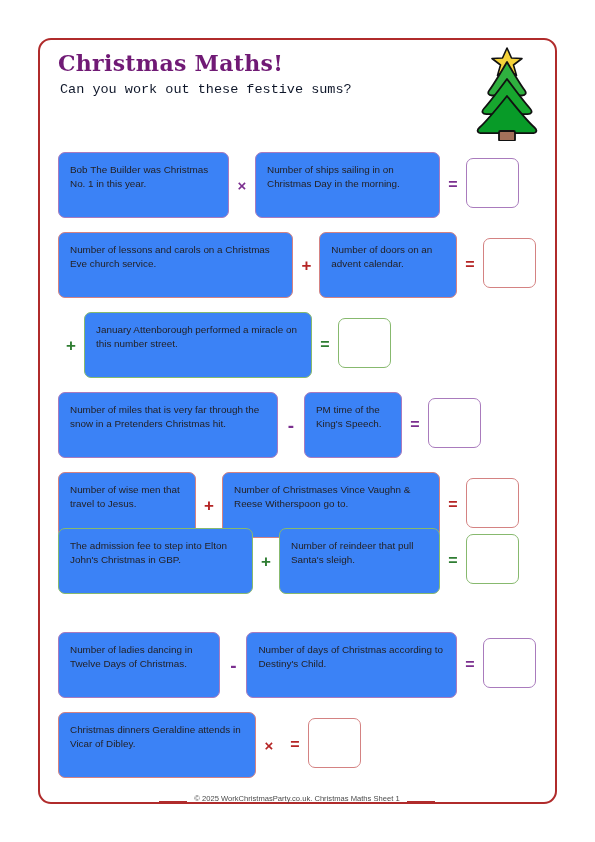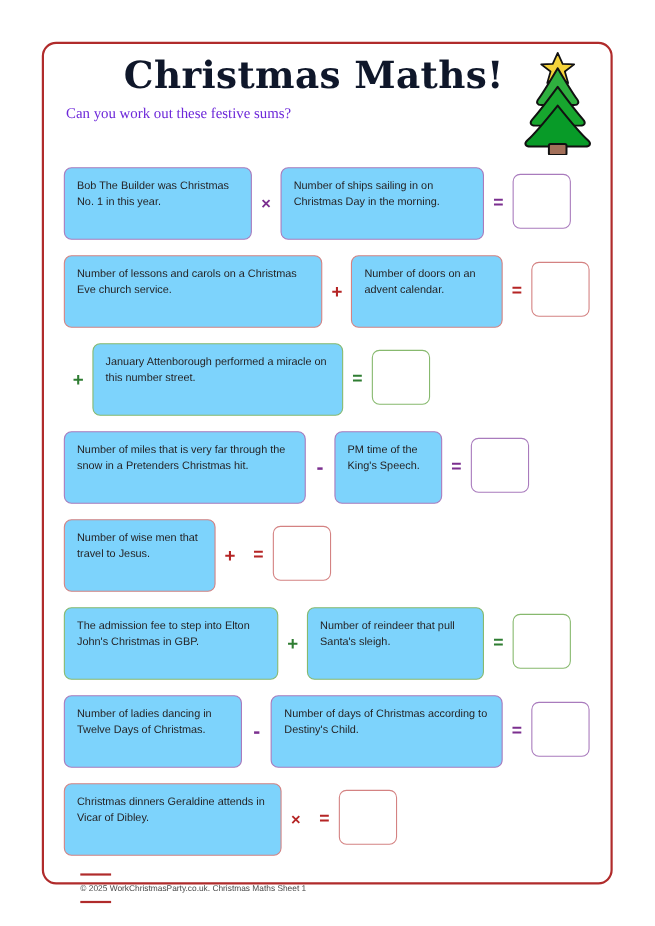"Christmas Maths!" #title { color: #0f172a -> #701a75; font-size: 34px -> 22px; text-align: right -> none }
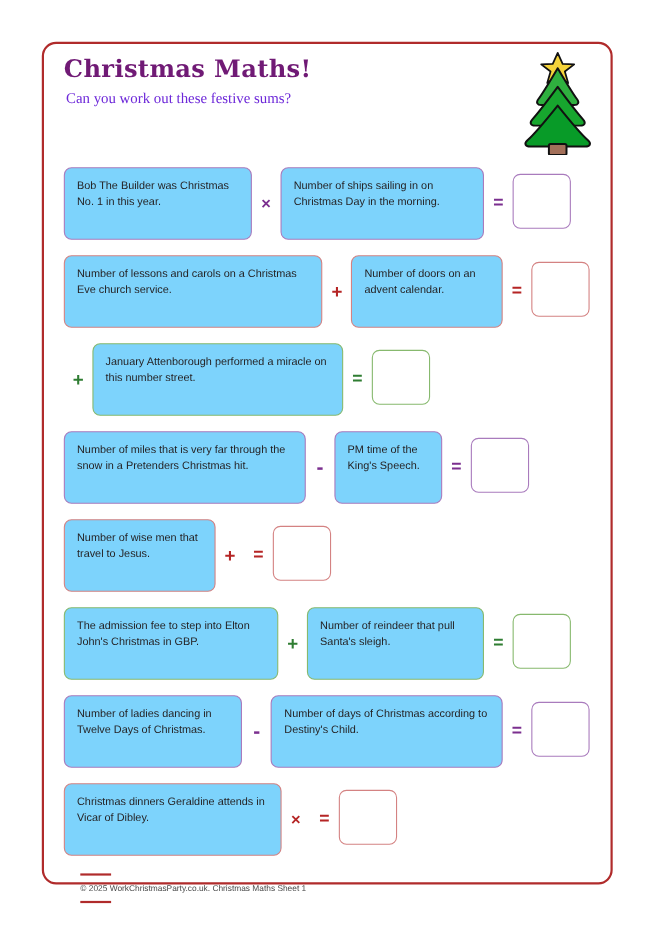"Can you work out these" #subtitle { color: #6d28d9 -> #0f172a; font-family: Liberation Serif, serif -> Liberation Mono, monospace }
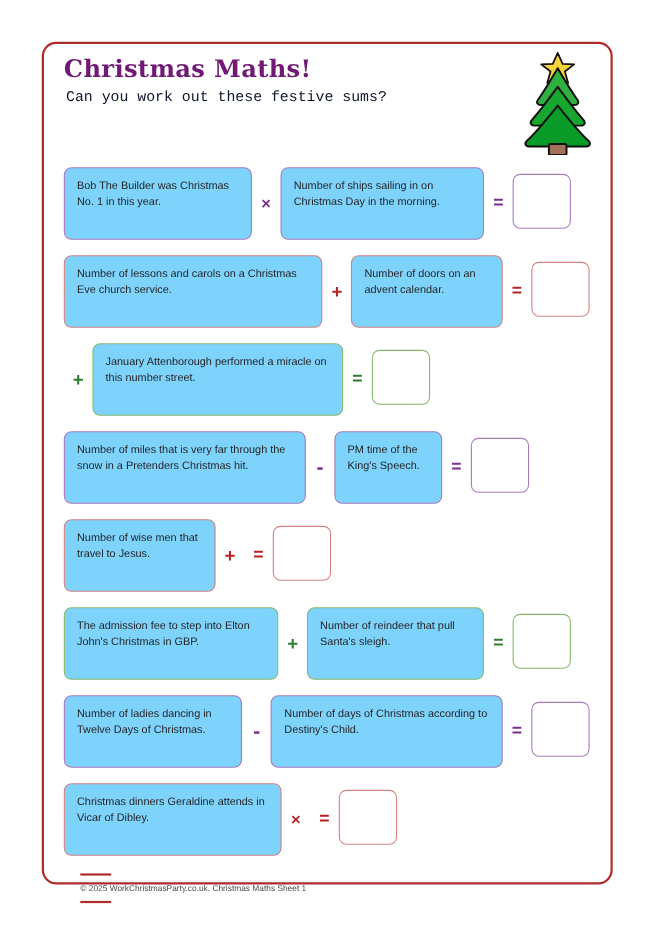"Bob The Builder was Christmas" .q-box { background: #7dd3fc -> #3b82f6 }
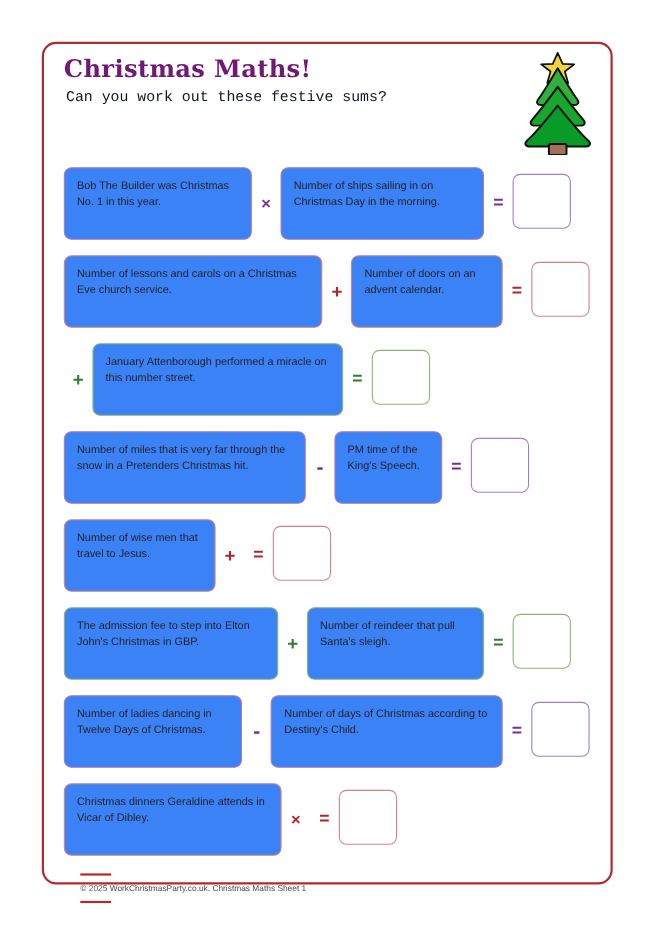"Number of Christmases Vince Vaughn" div.q-box { html: none -> <div>Number of Christmases Vince Vaughn &amp; Reese Witherspoon go to.</div> }
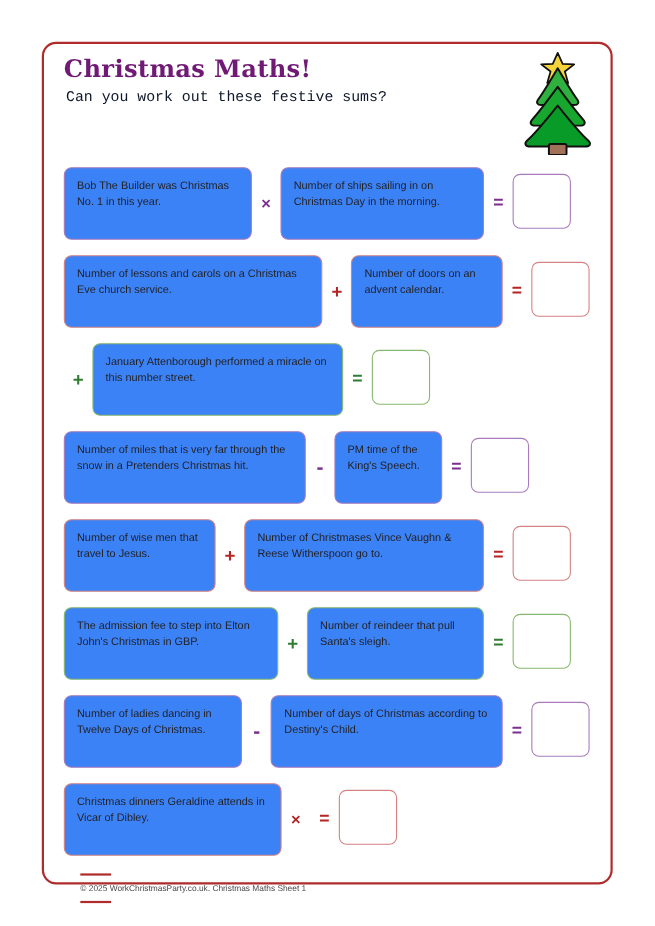"The admission fee to step" div.sum-row { top: 552px -> 528px }
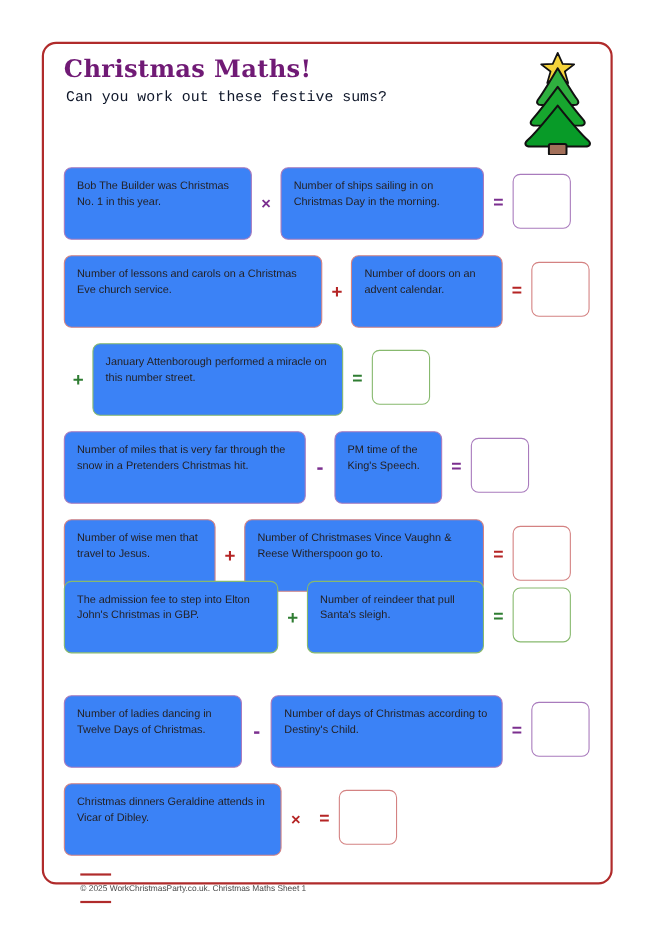"© 2025 WorkChristmasParty.co.uk." #footer { align-items: flex-start -> flex-end; flex-direction: column -> none; left: 73px -> 58px }
